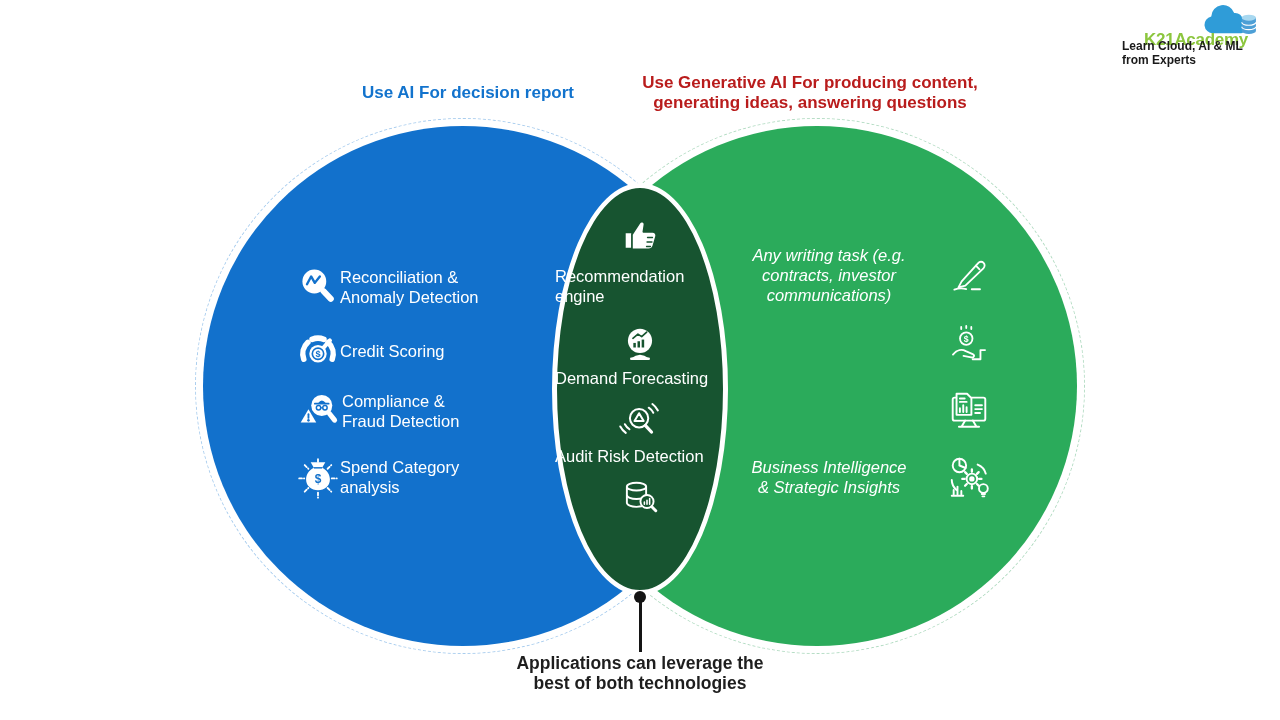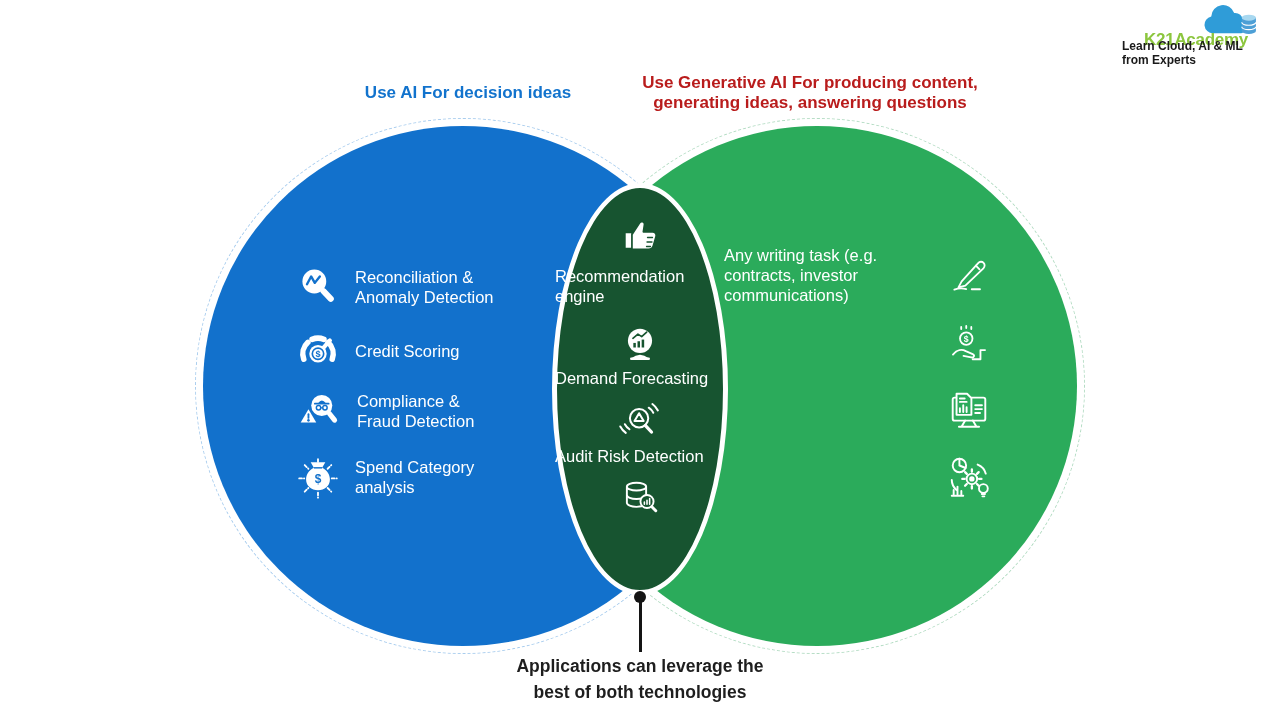"Use AI For decision ideas" div.title { text: ideas -> report }
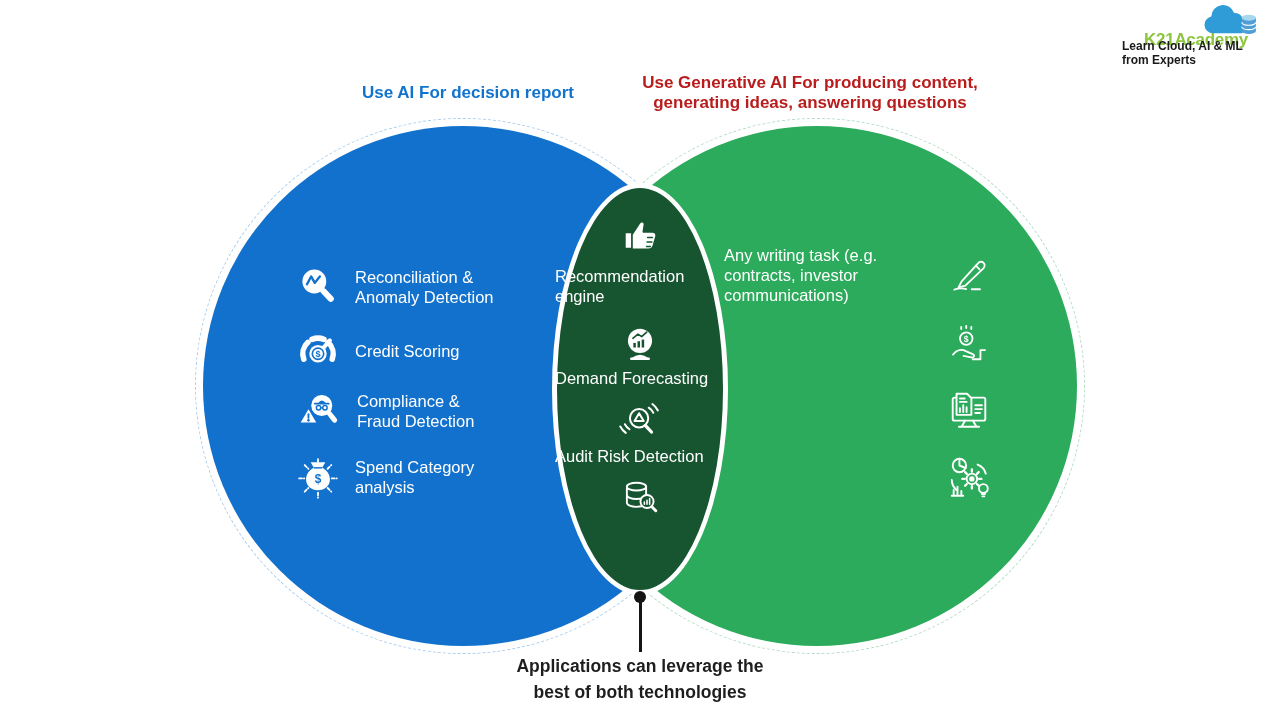"Any writing task (e.g." .rrow .item-label { font-style: none -> italic; text-align: left -> center }
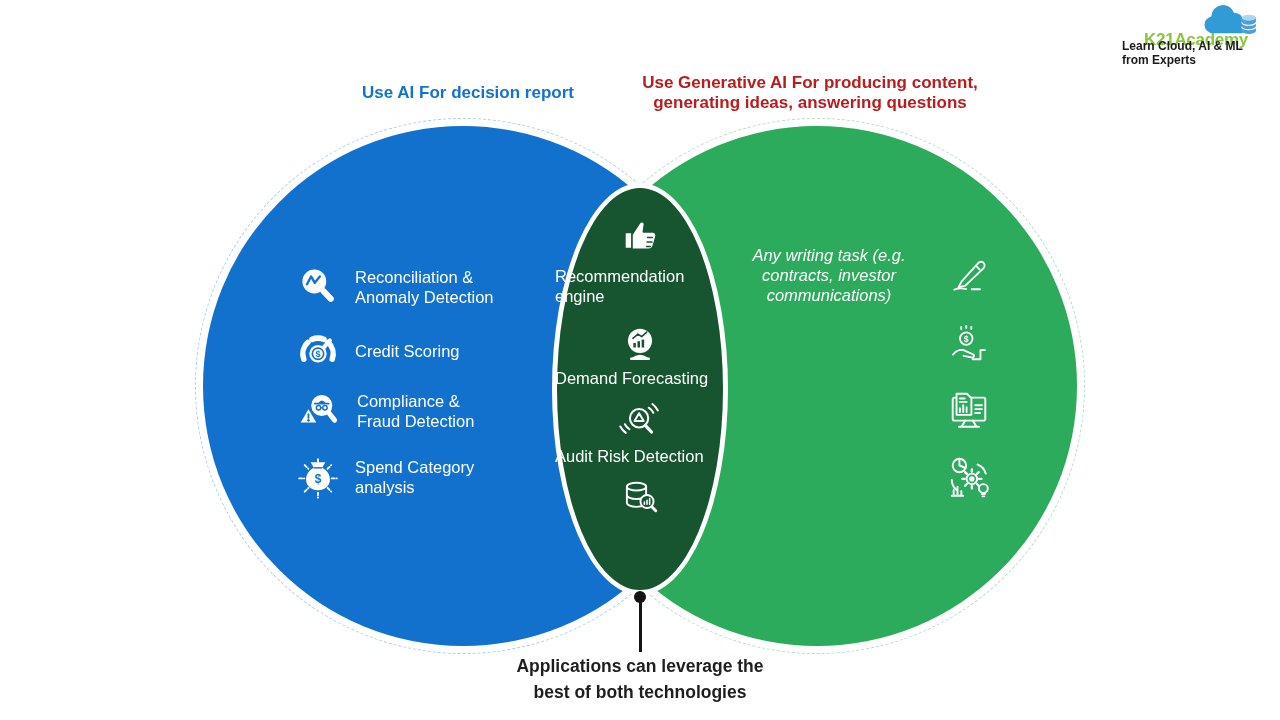"Reconciliation &" .lrow { gap: 15px -> 0 }
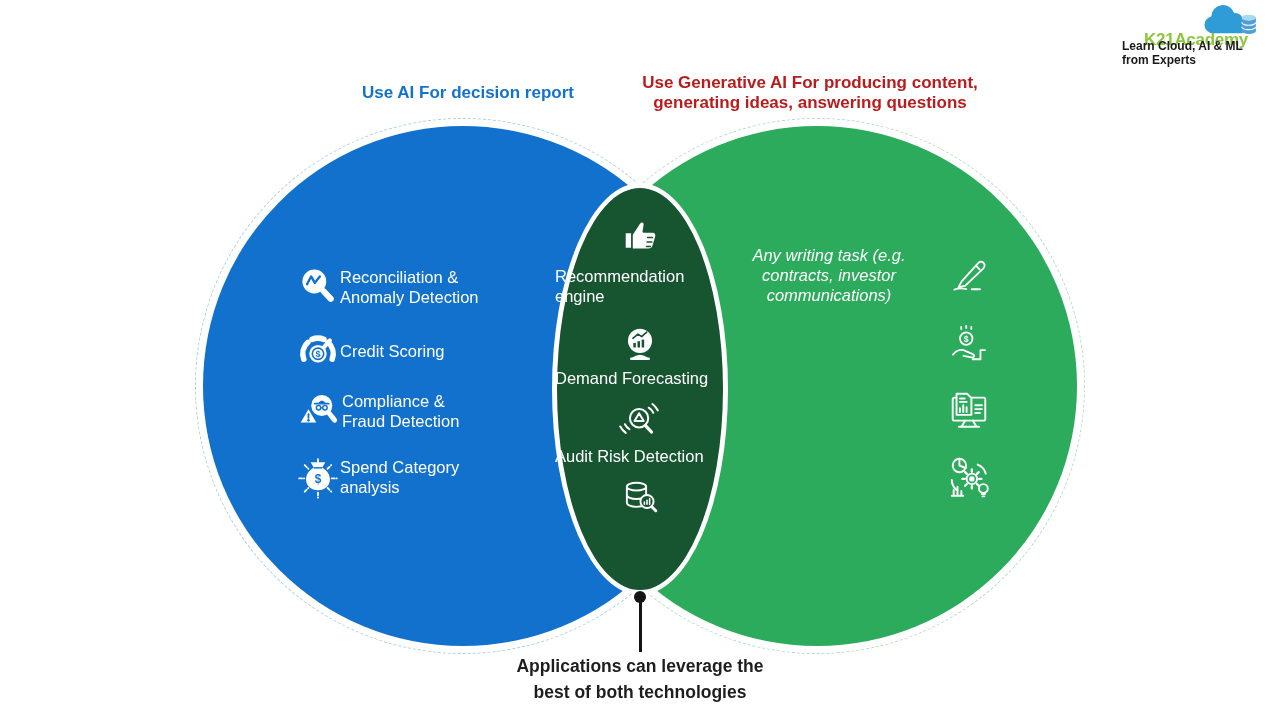"Business Intelligence" div.item-label { html: none -> <div>Business Intelligence &amp; Strategic Insights</div> }
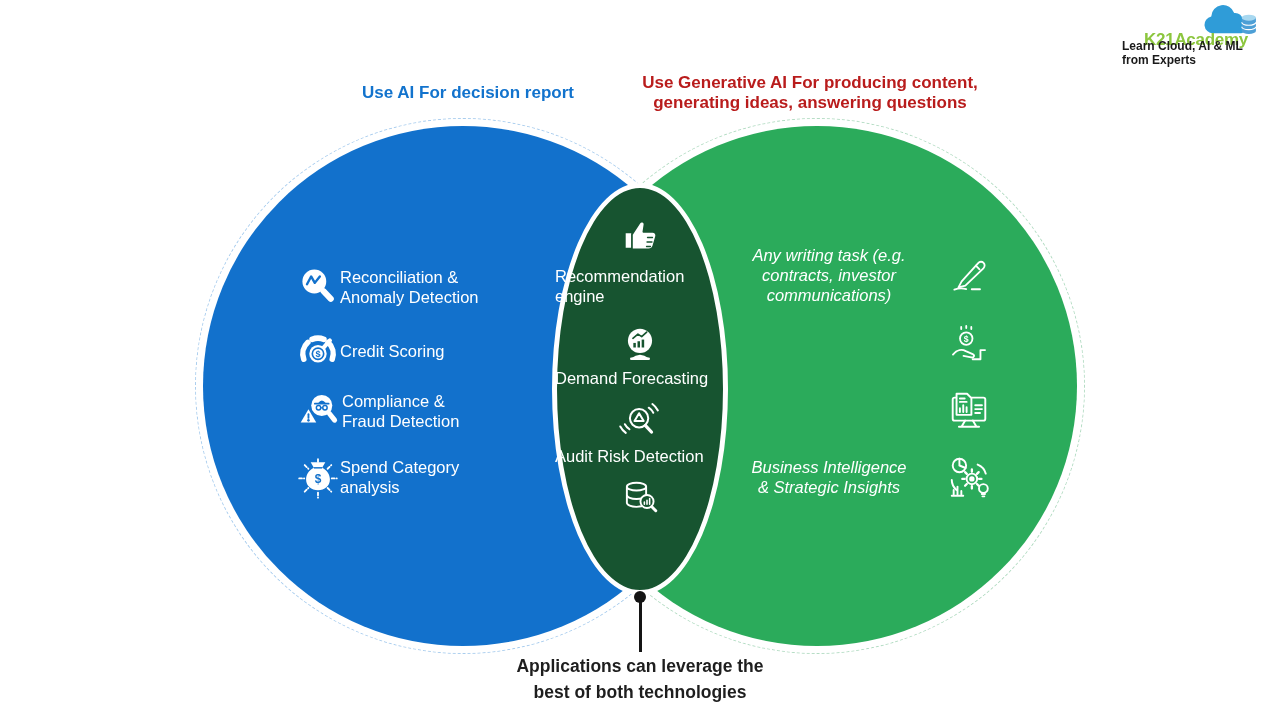"Applications can leverage the" .caption { line-height: 26px -> 20px }
